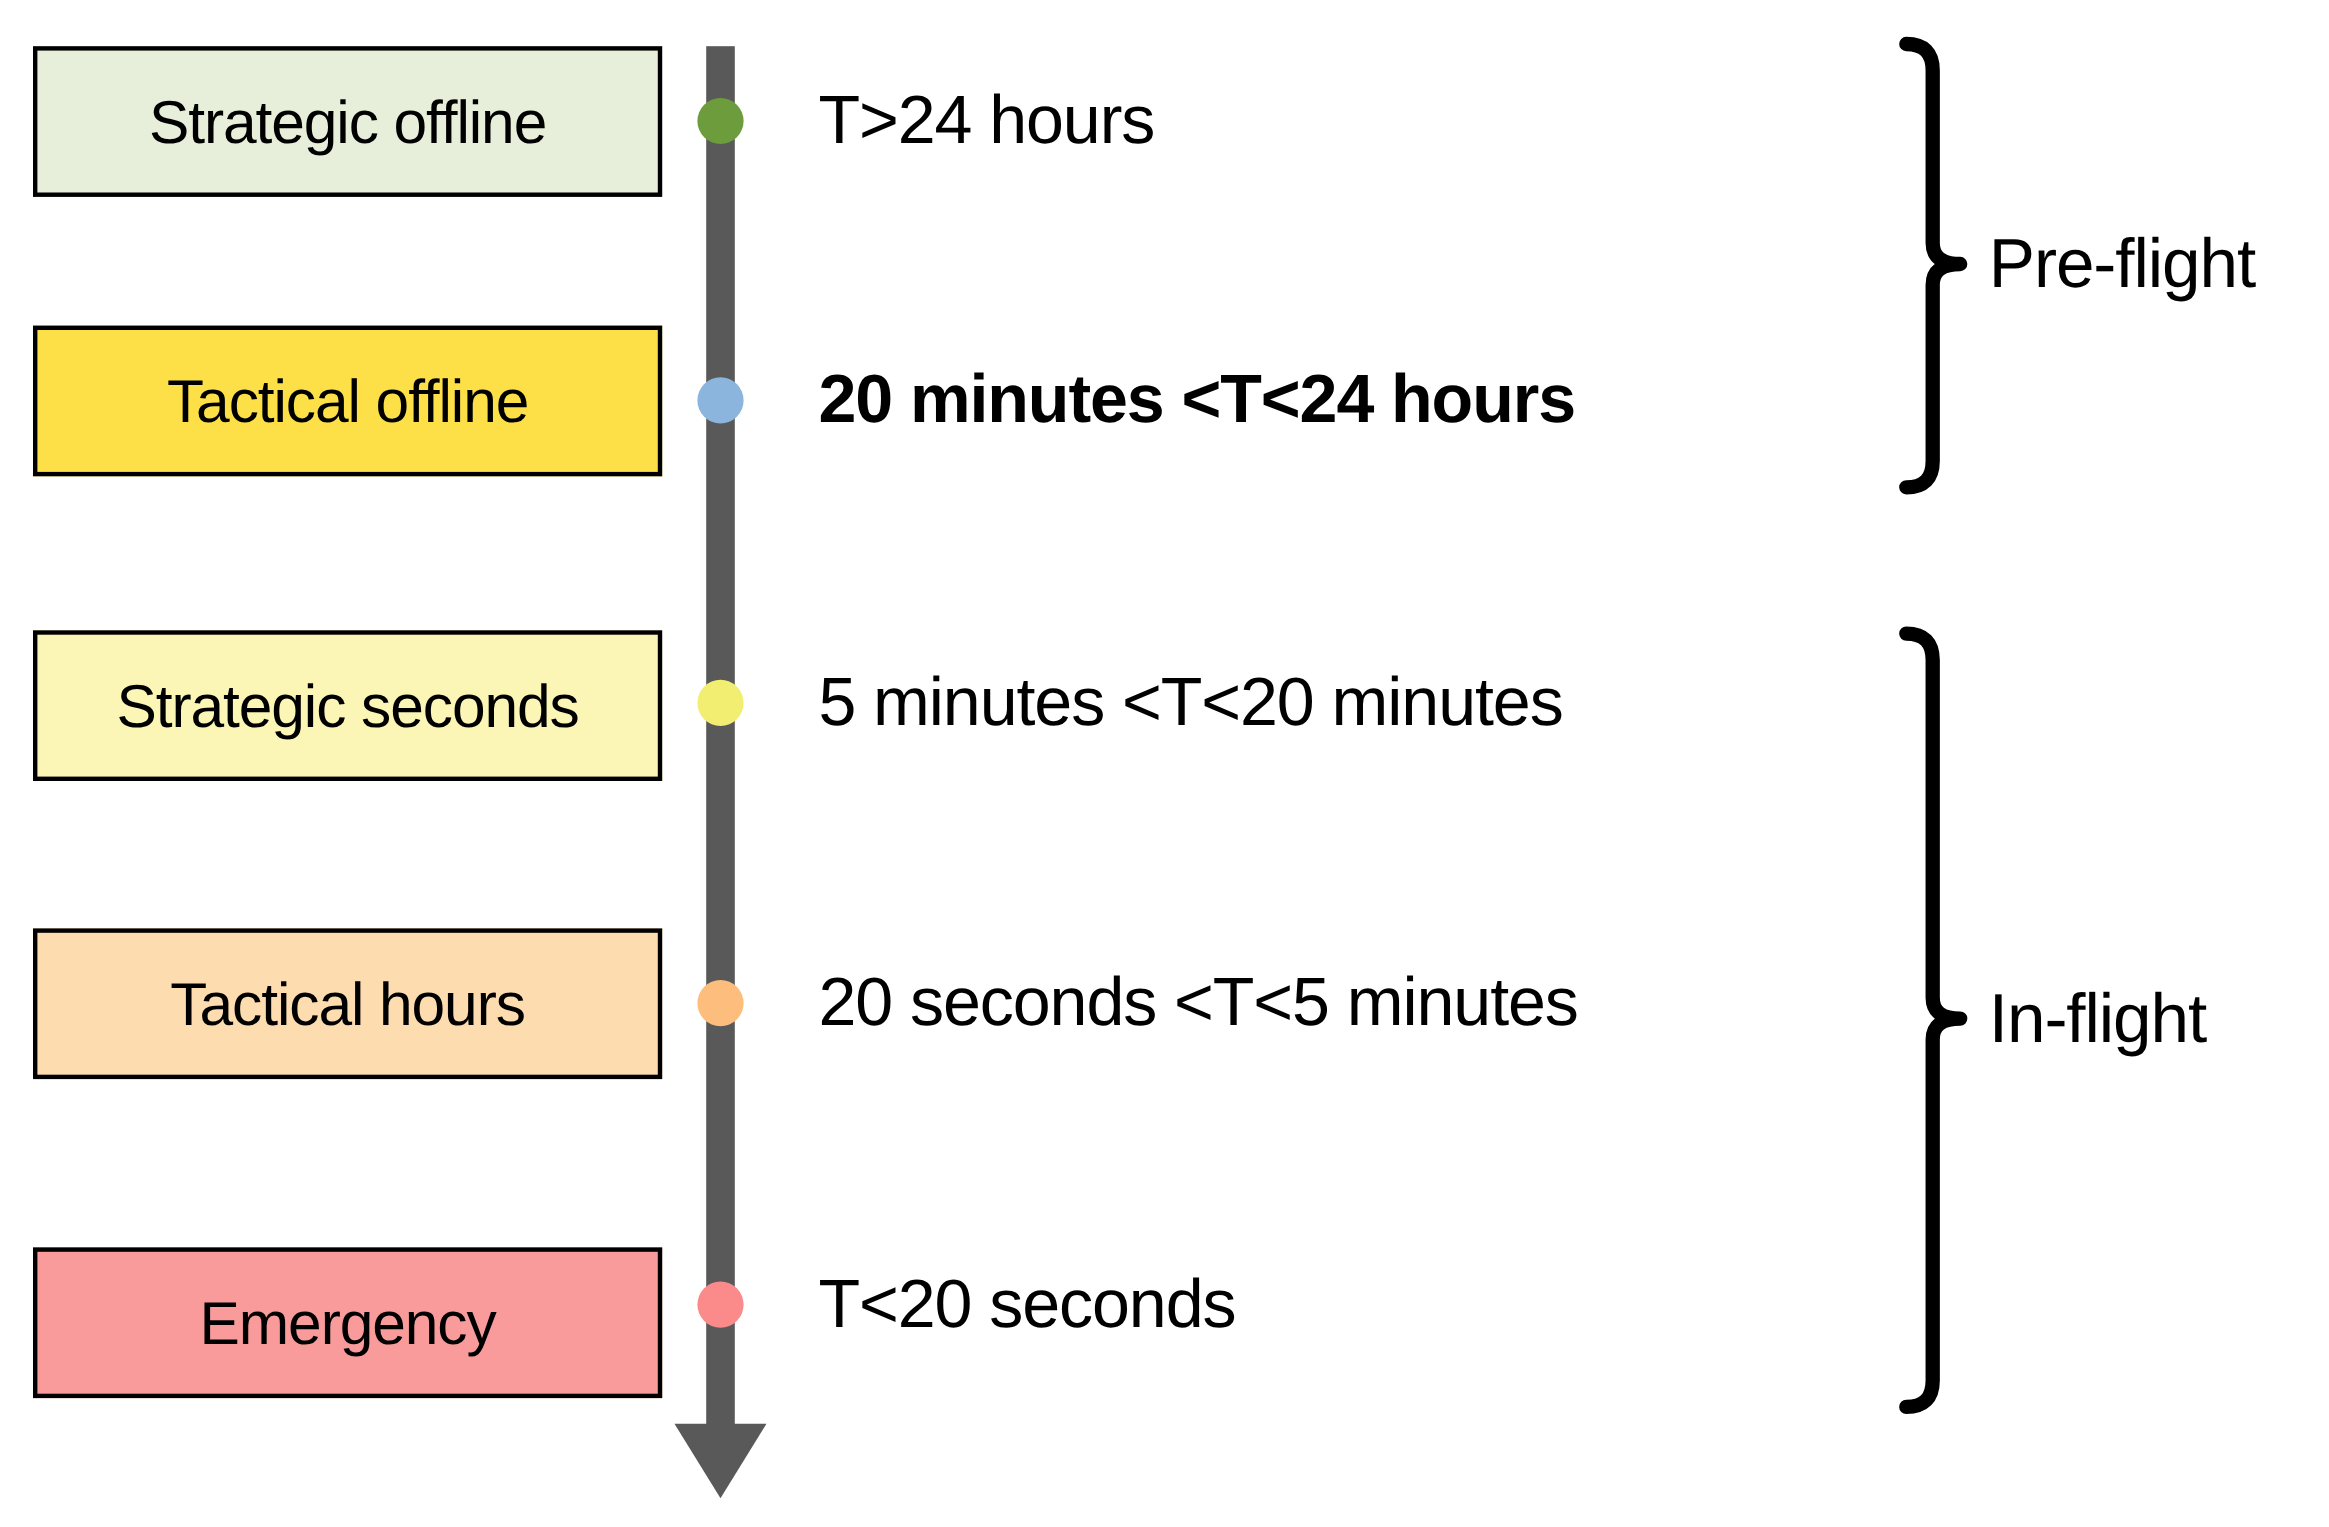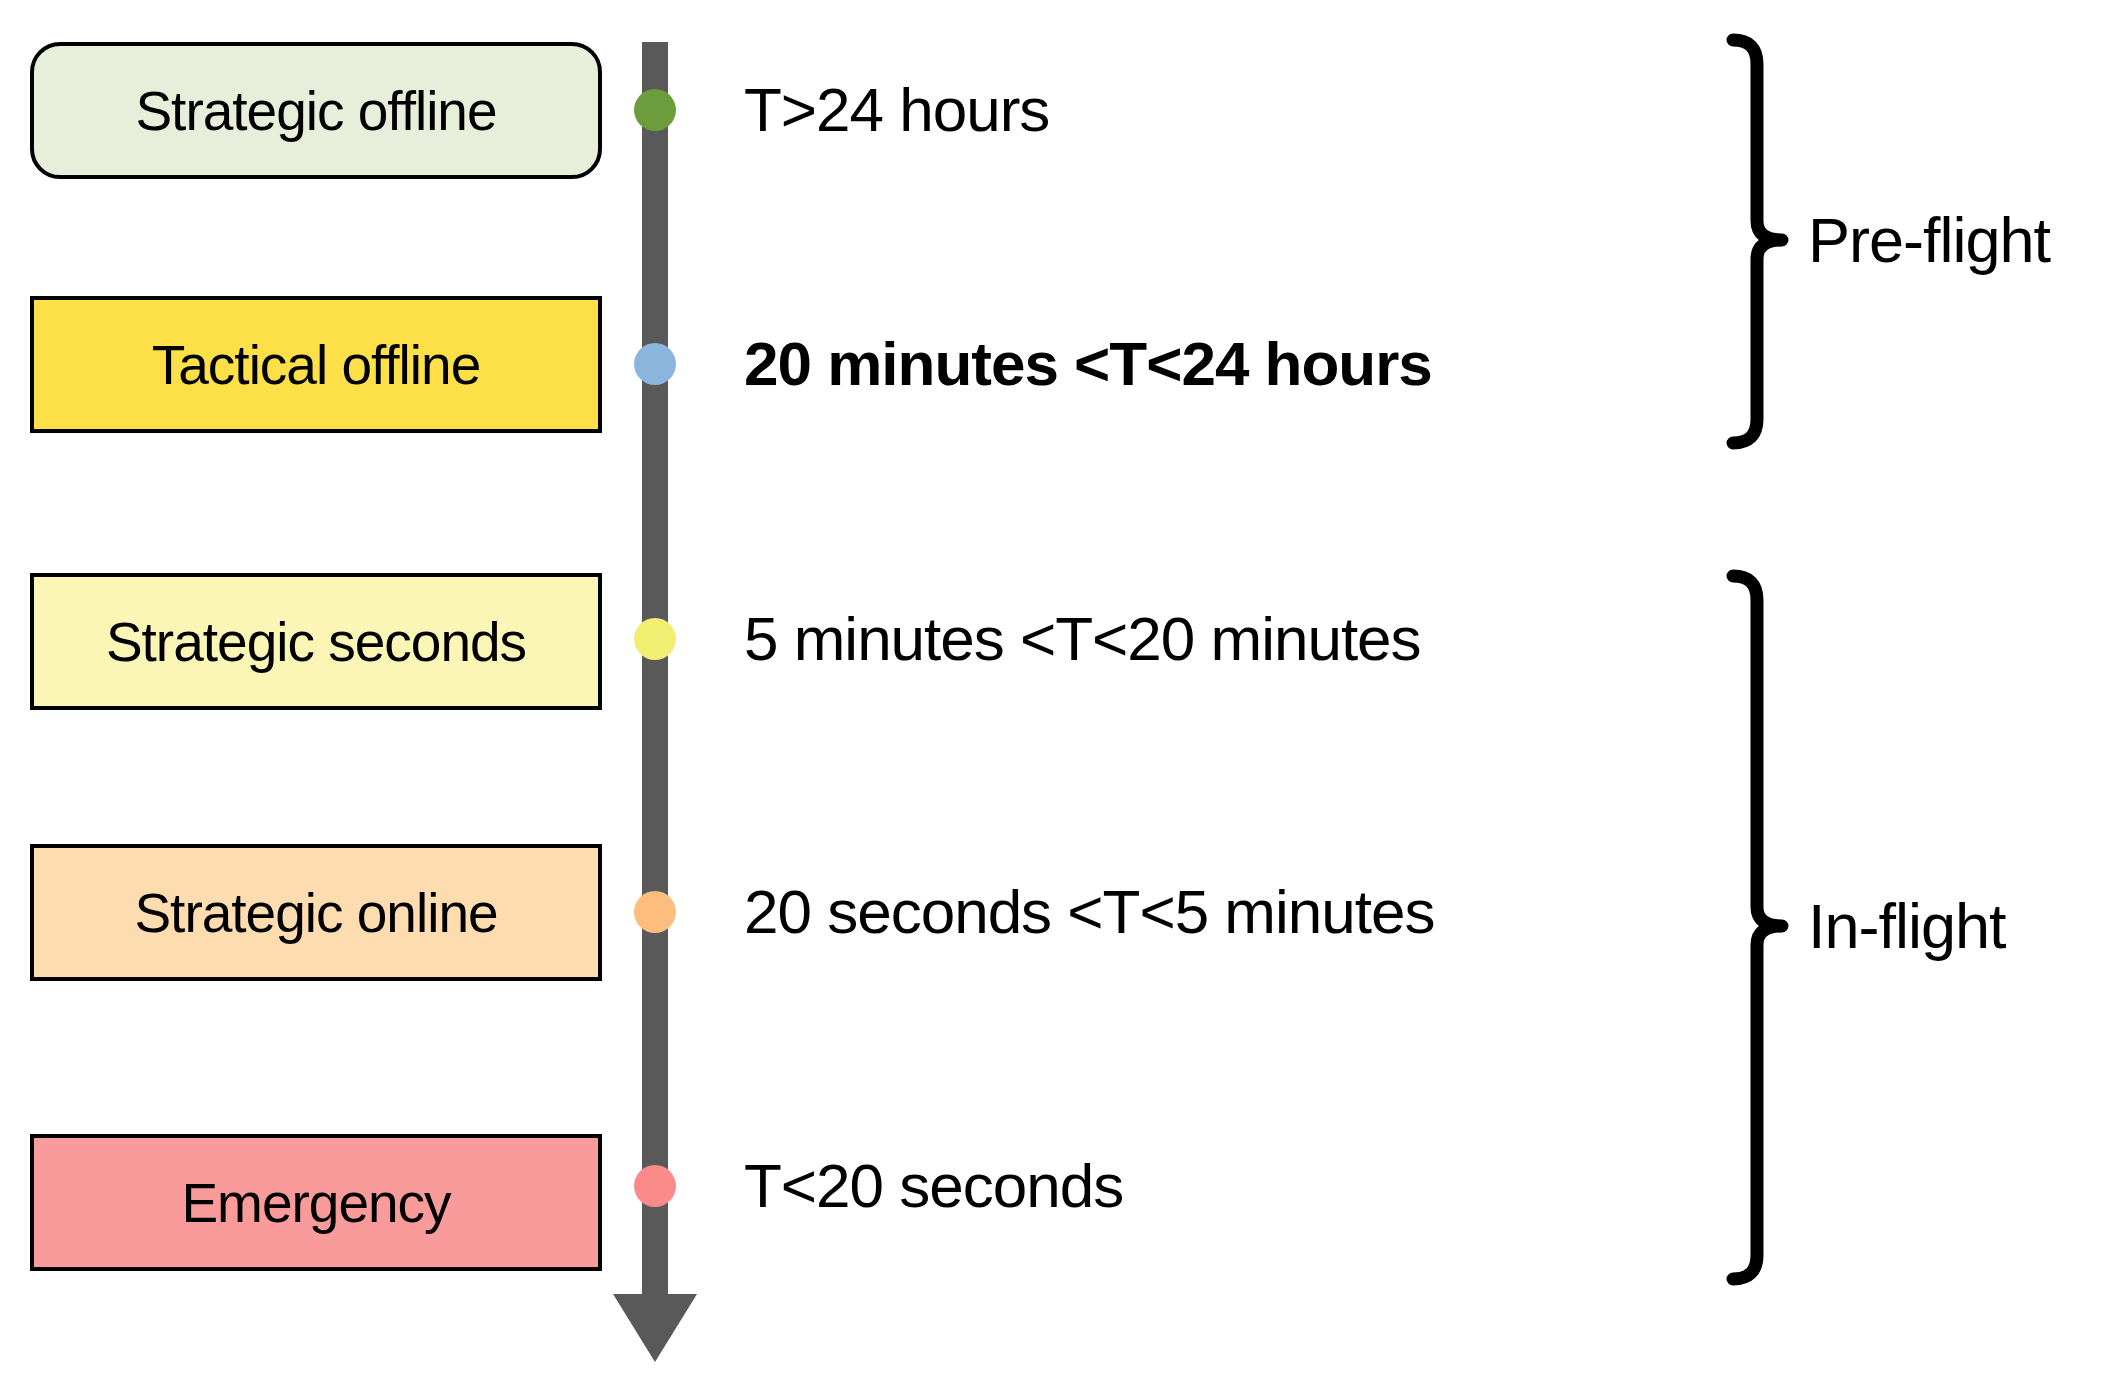"Strategic offline" div.phase-box { border-radius: 30px -> none }
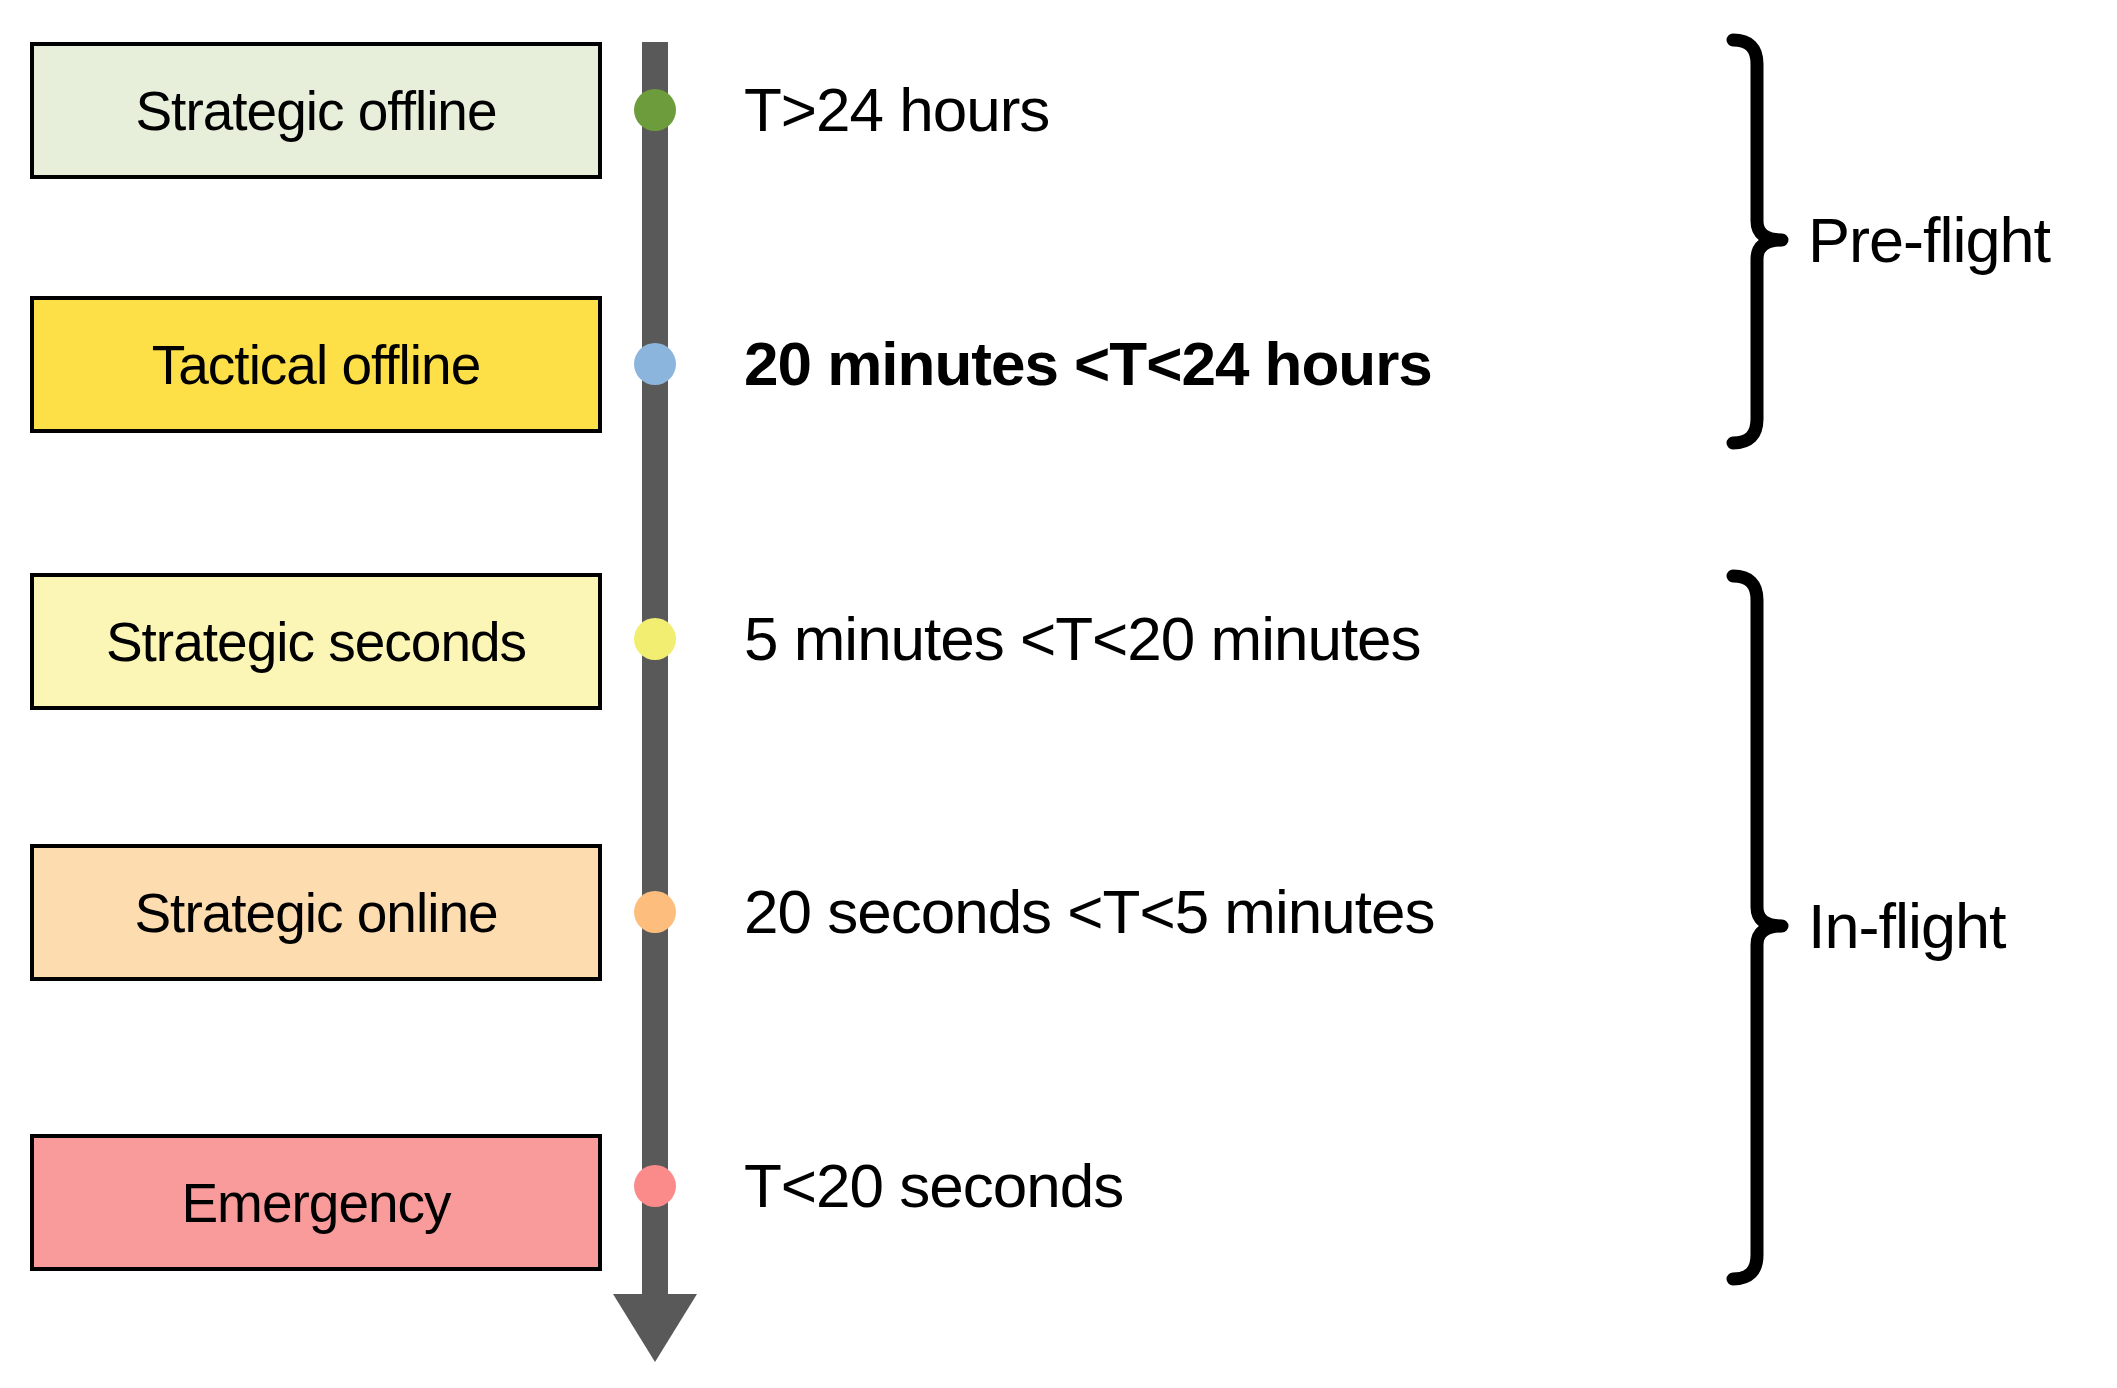"Strategic online" span.phase-label { text: Strategic online -> Tactical hours }
